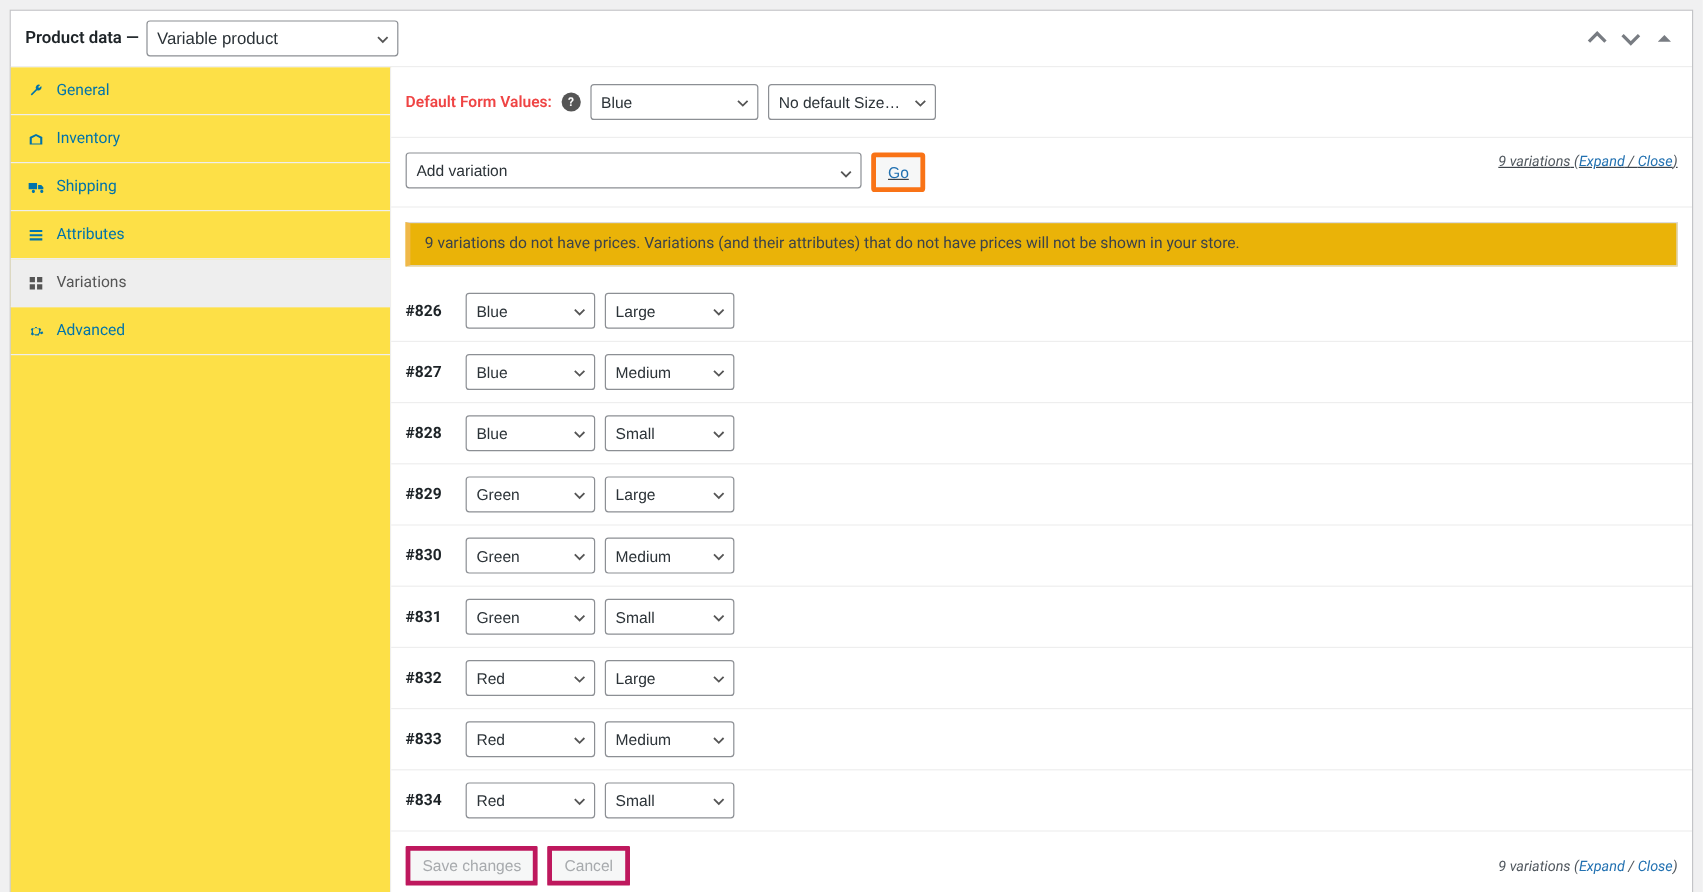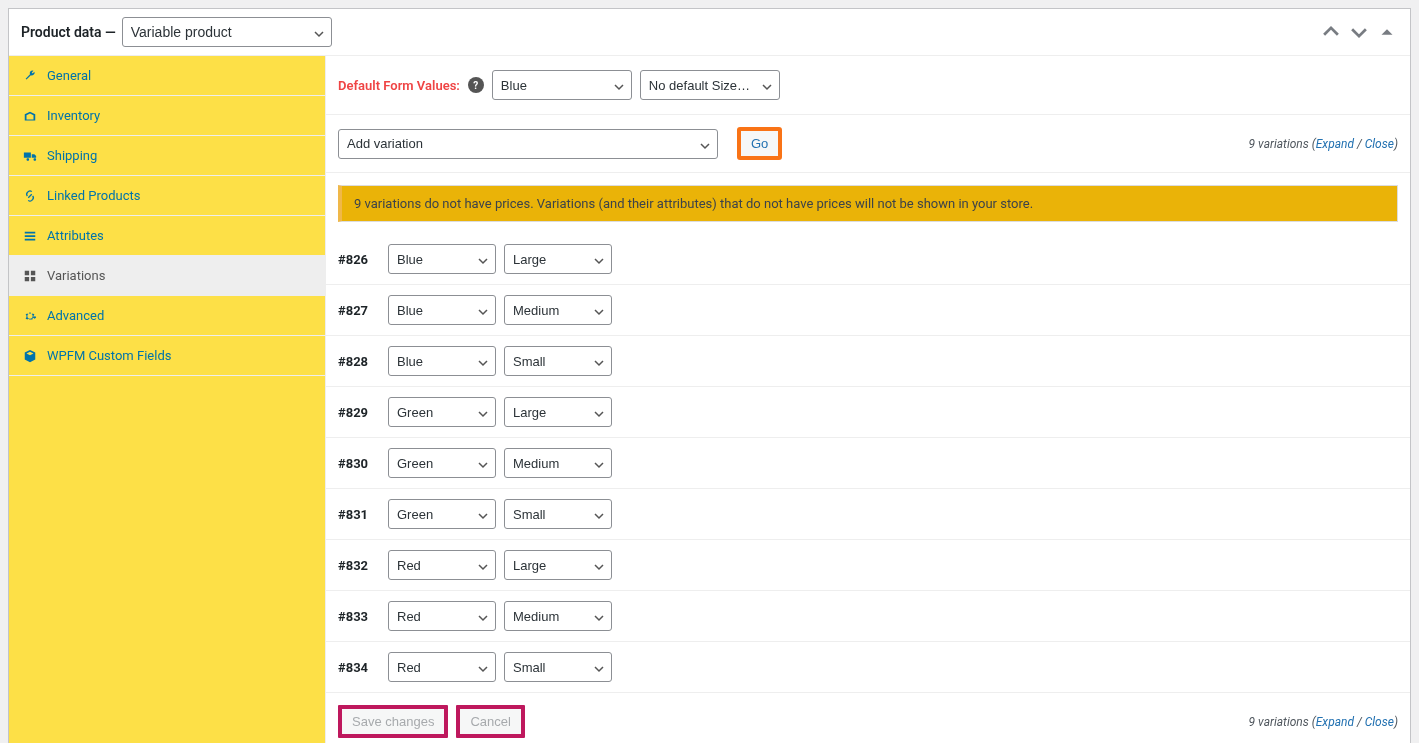"Add variation" .toolbar { align-items: center -> none; gap: 19px -> 8px; text-decoration: none -> underline }
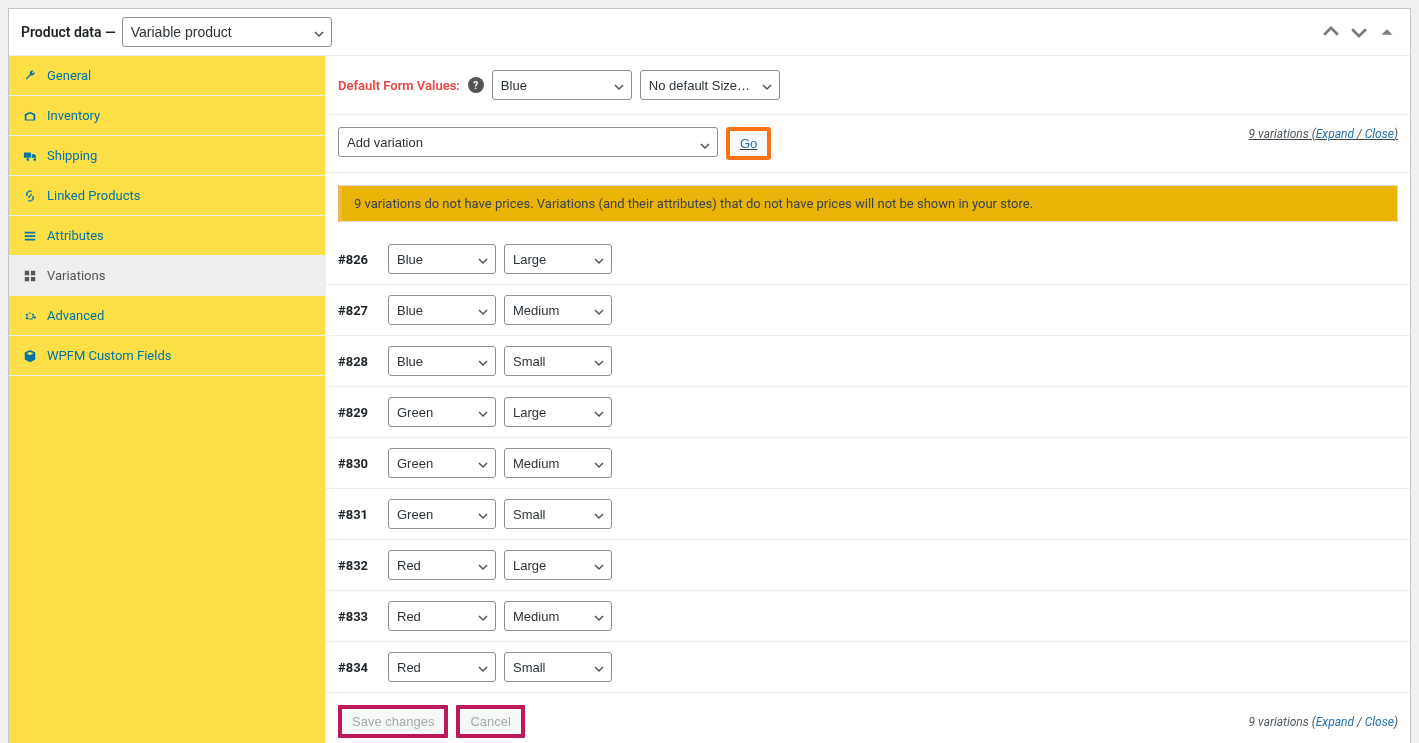"Linked Products" div.sidebar-item { html: <div> <span> <svg> <path></path> </svg> </span> <span>Linked Products</span> </div> -> none }
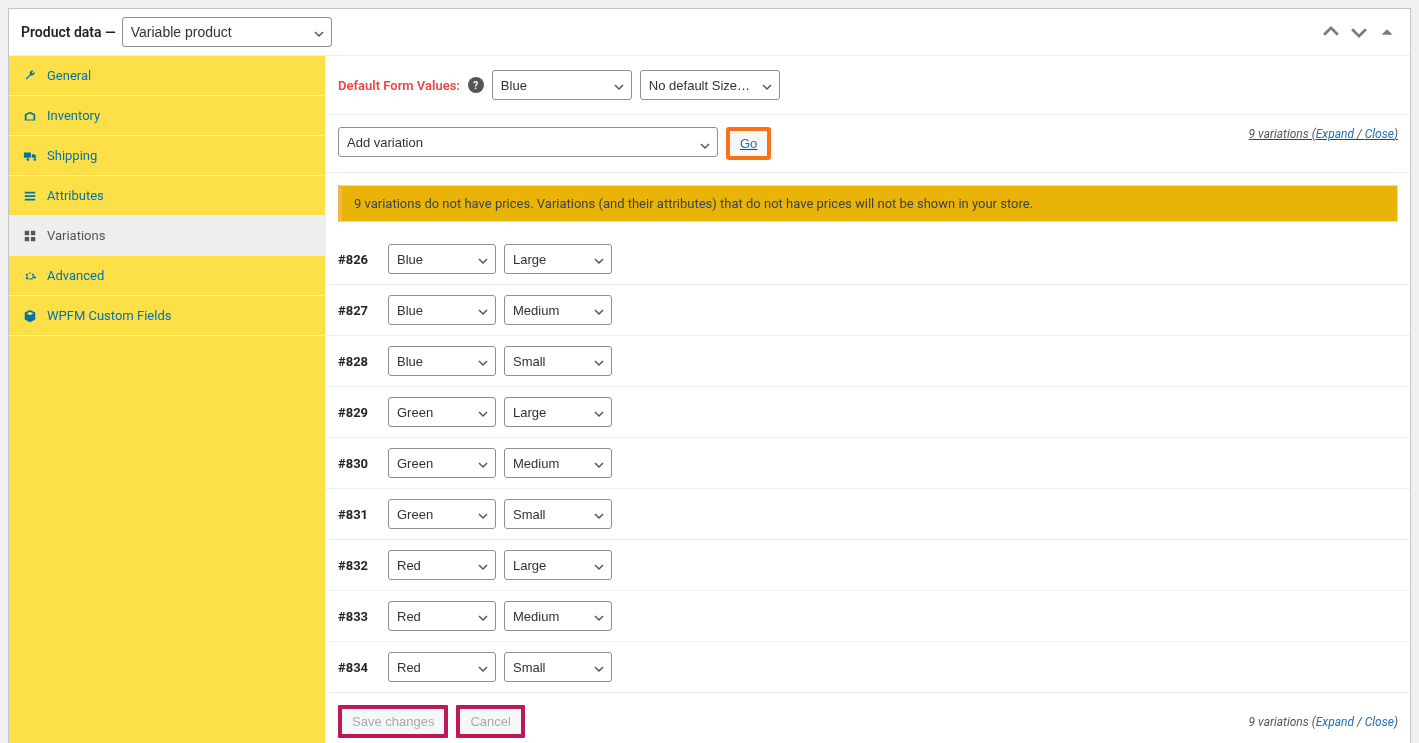"WPFM Custom Fields" div.sidebar-item { html: <div> <span> <svg> <path></path> </svg> </span> <span>WPFM Custom Fields</span> </div> -> none }
